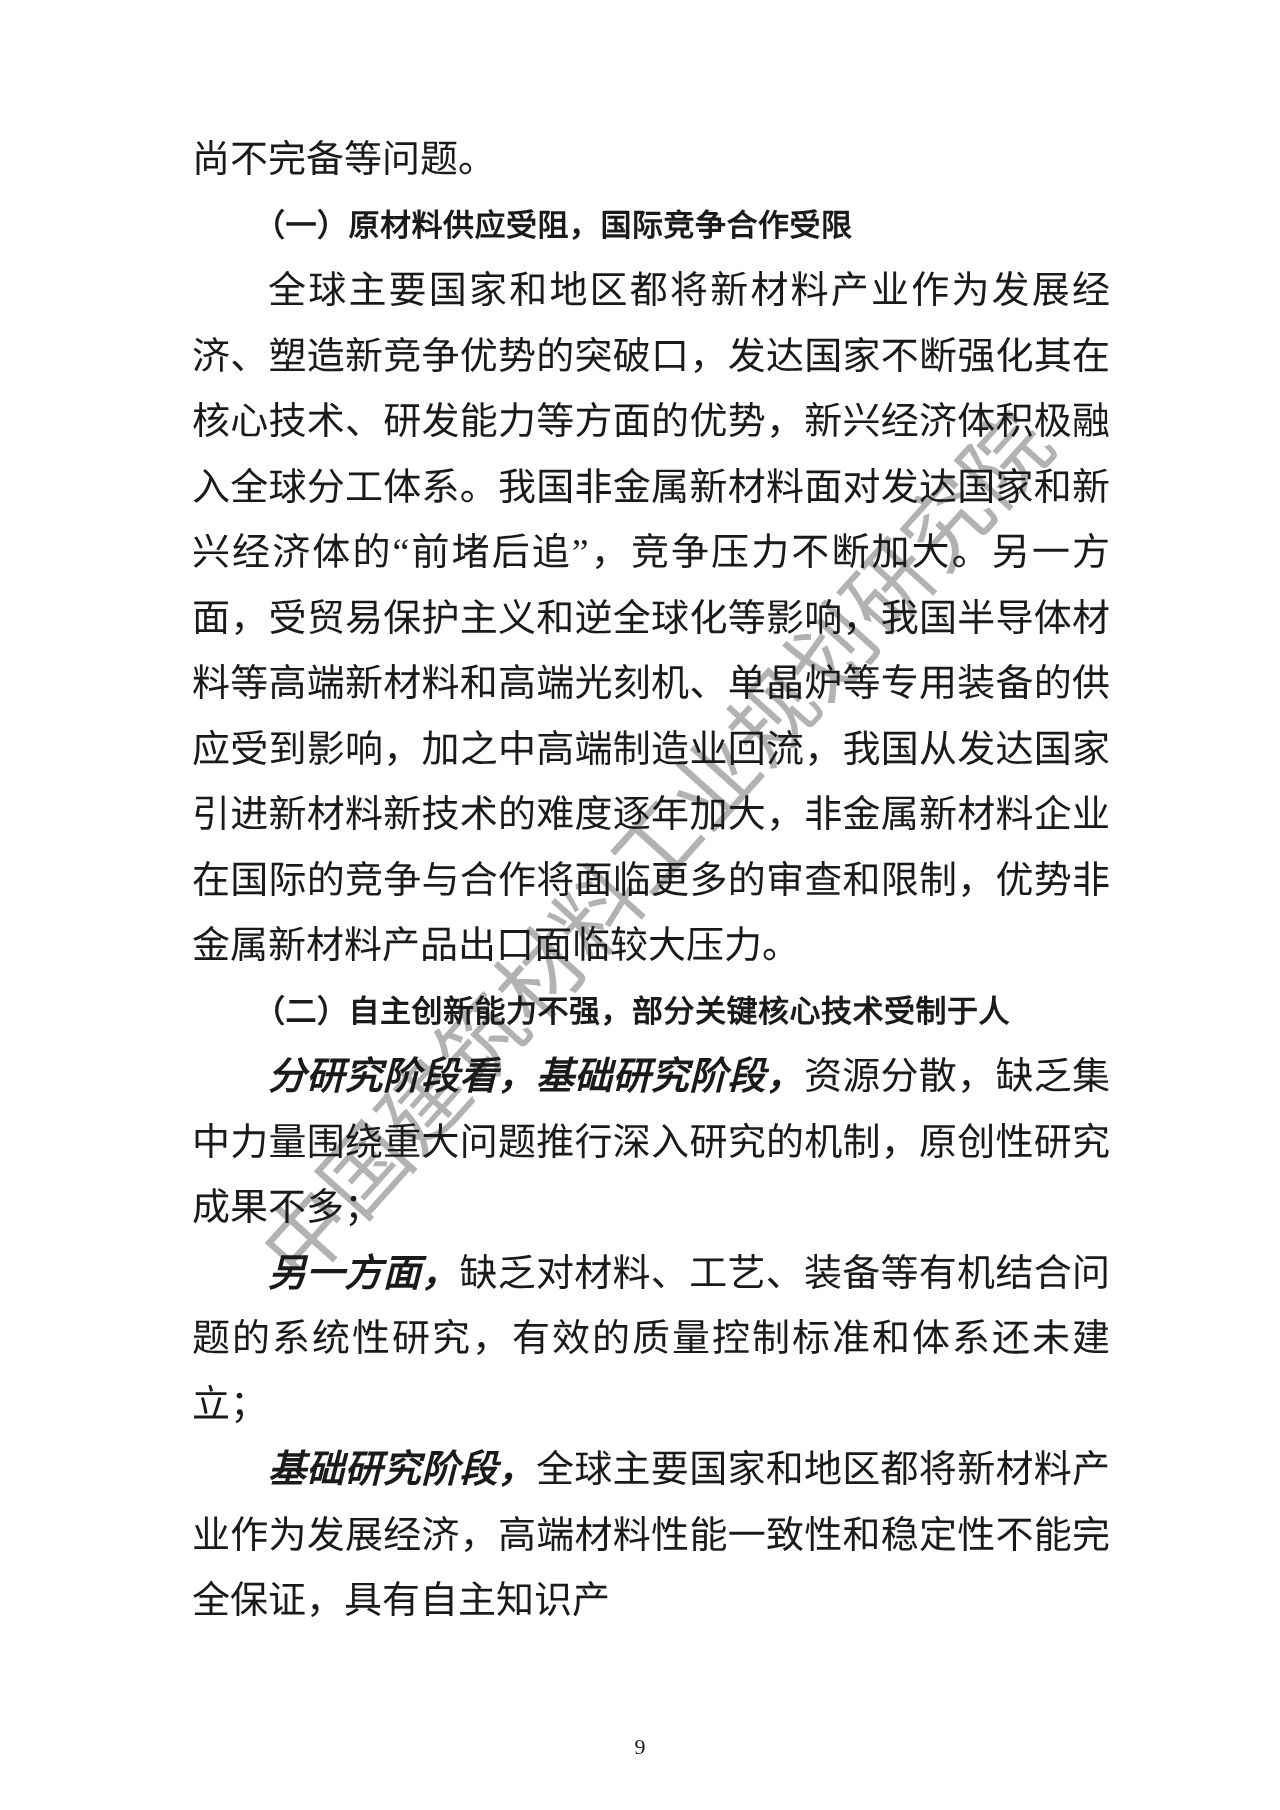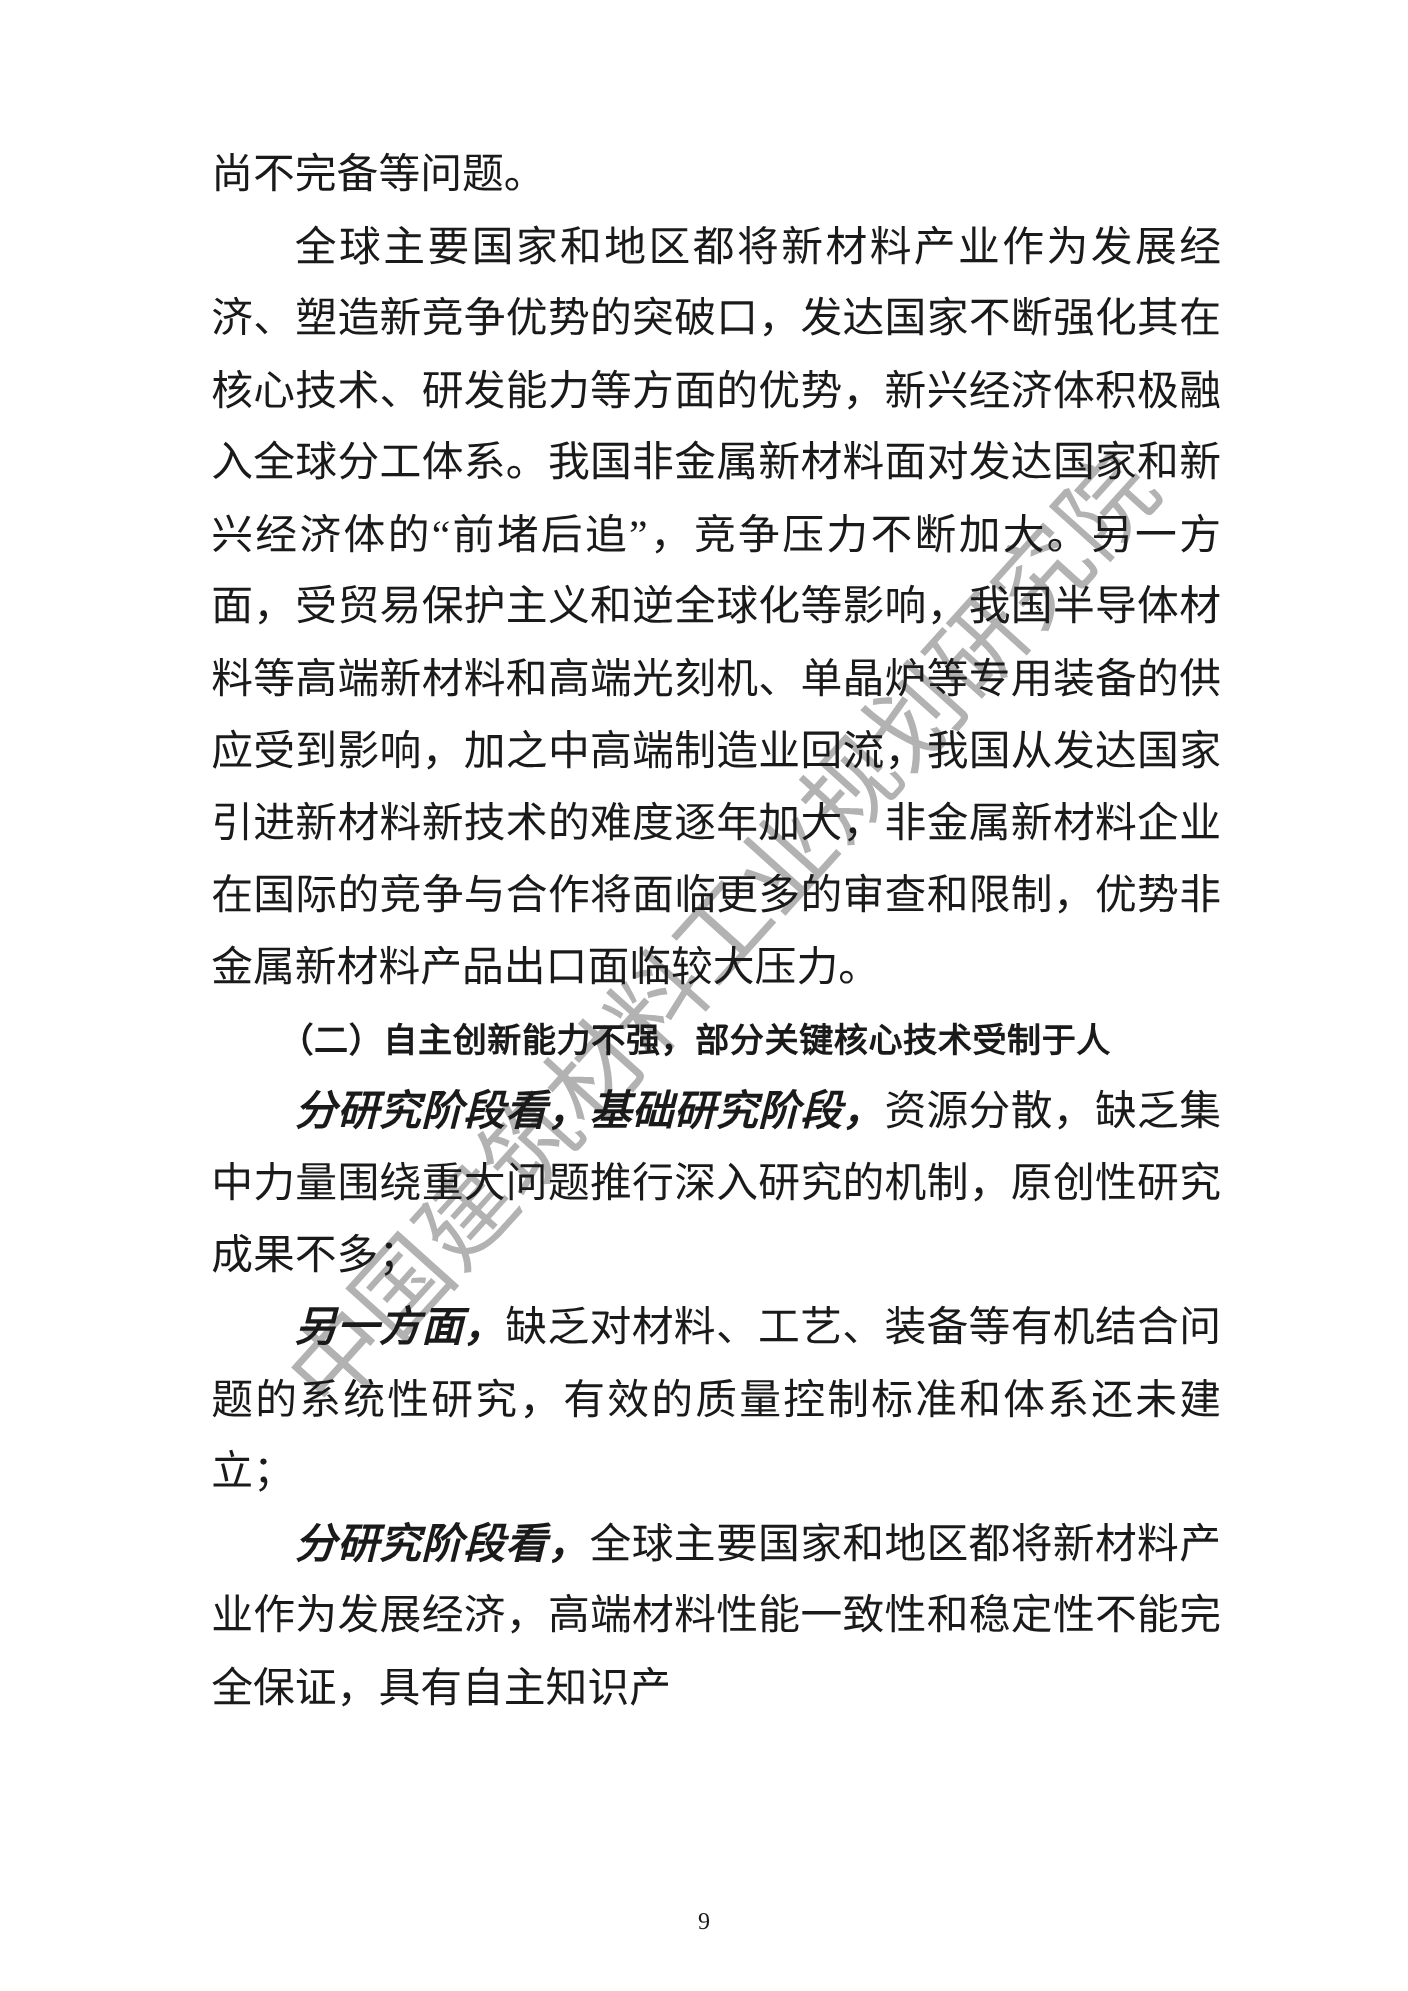"（一）原材料供应受阻，国际竞争合作受限" h3 { html: none -> <h3>（一）原材料供应受阻，国际竞争合作受限</h3> }
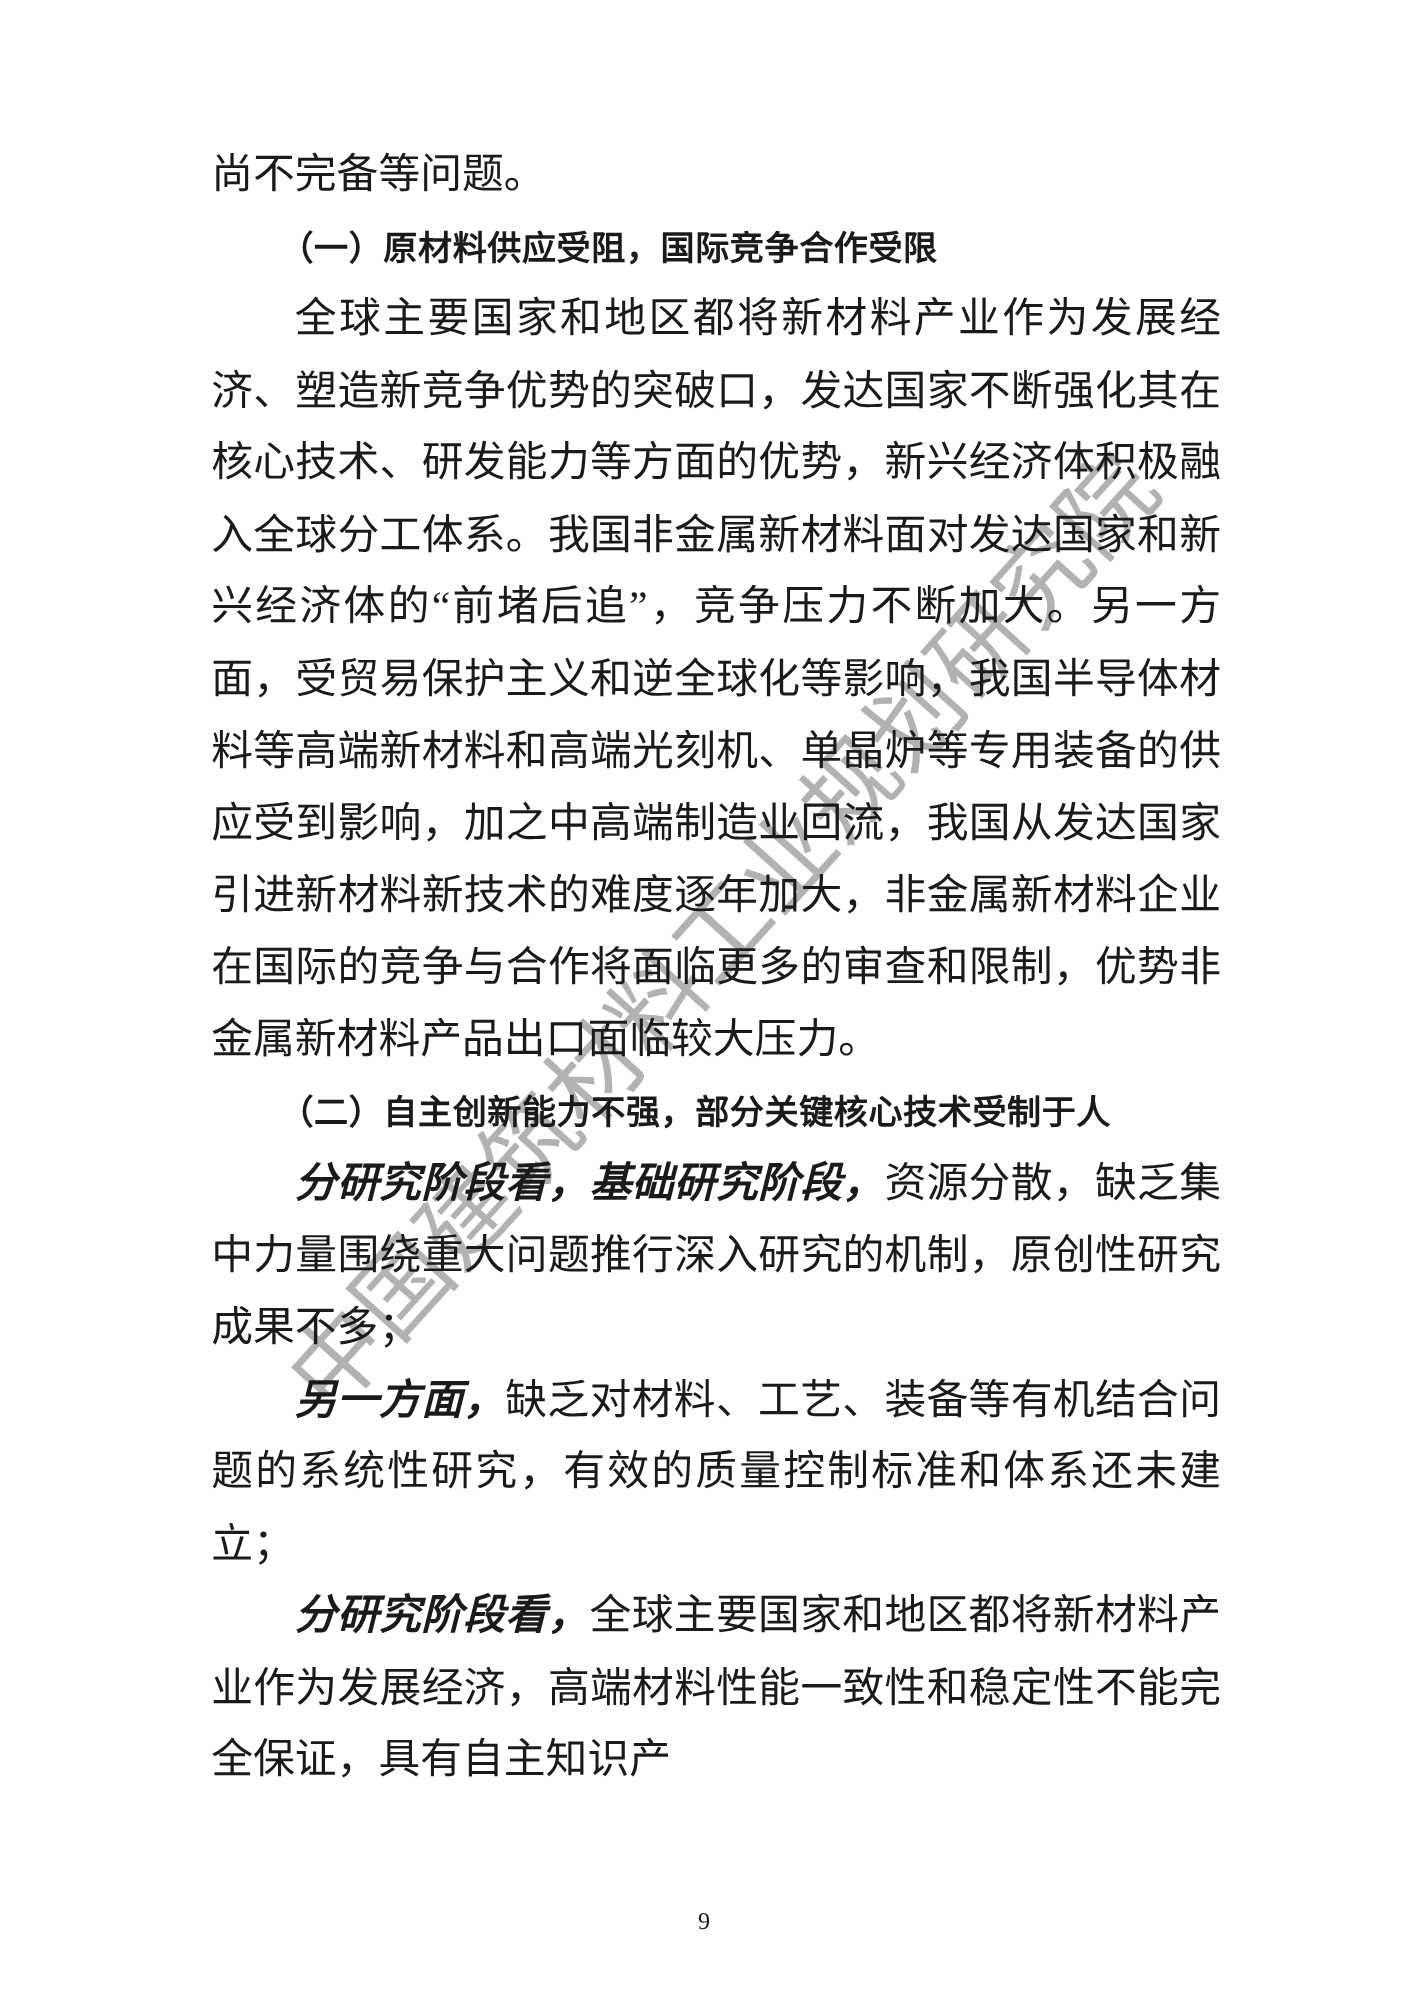"分研究阶段看，" strong.lead { text: 分研究阶段看 -> 基础研究阶段 }
